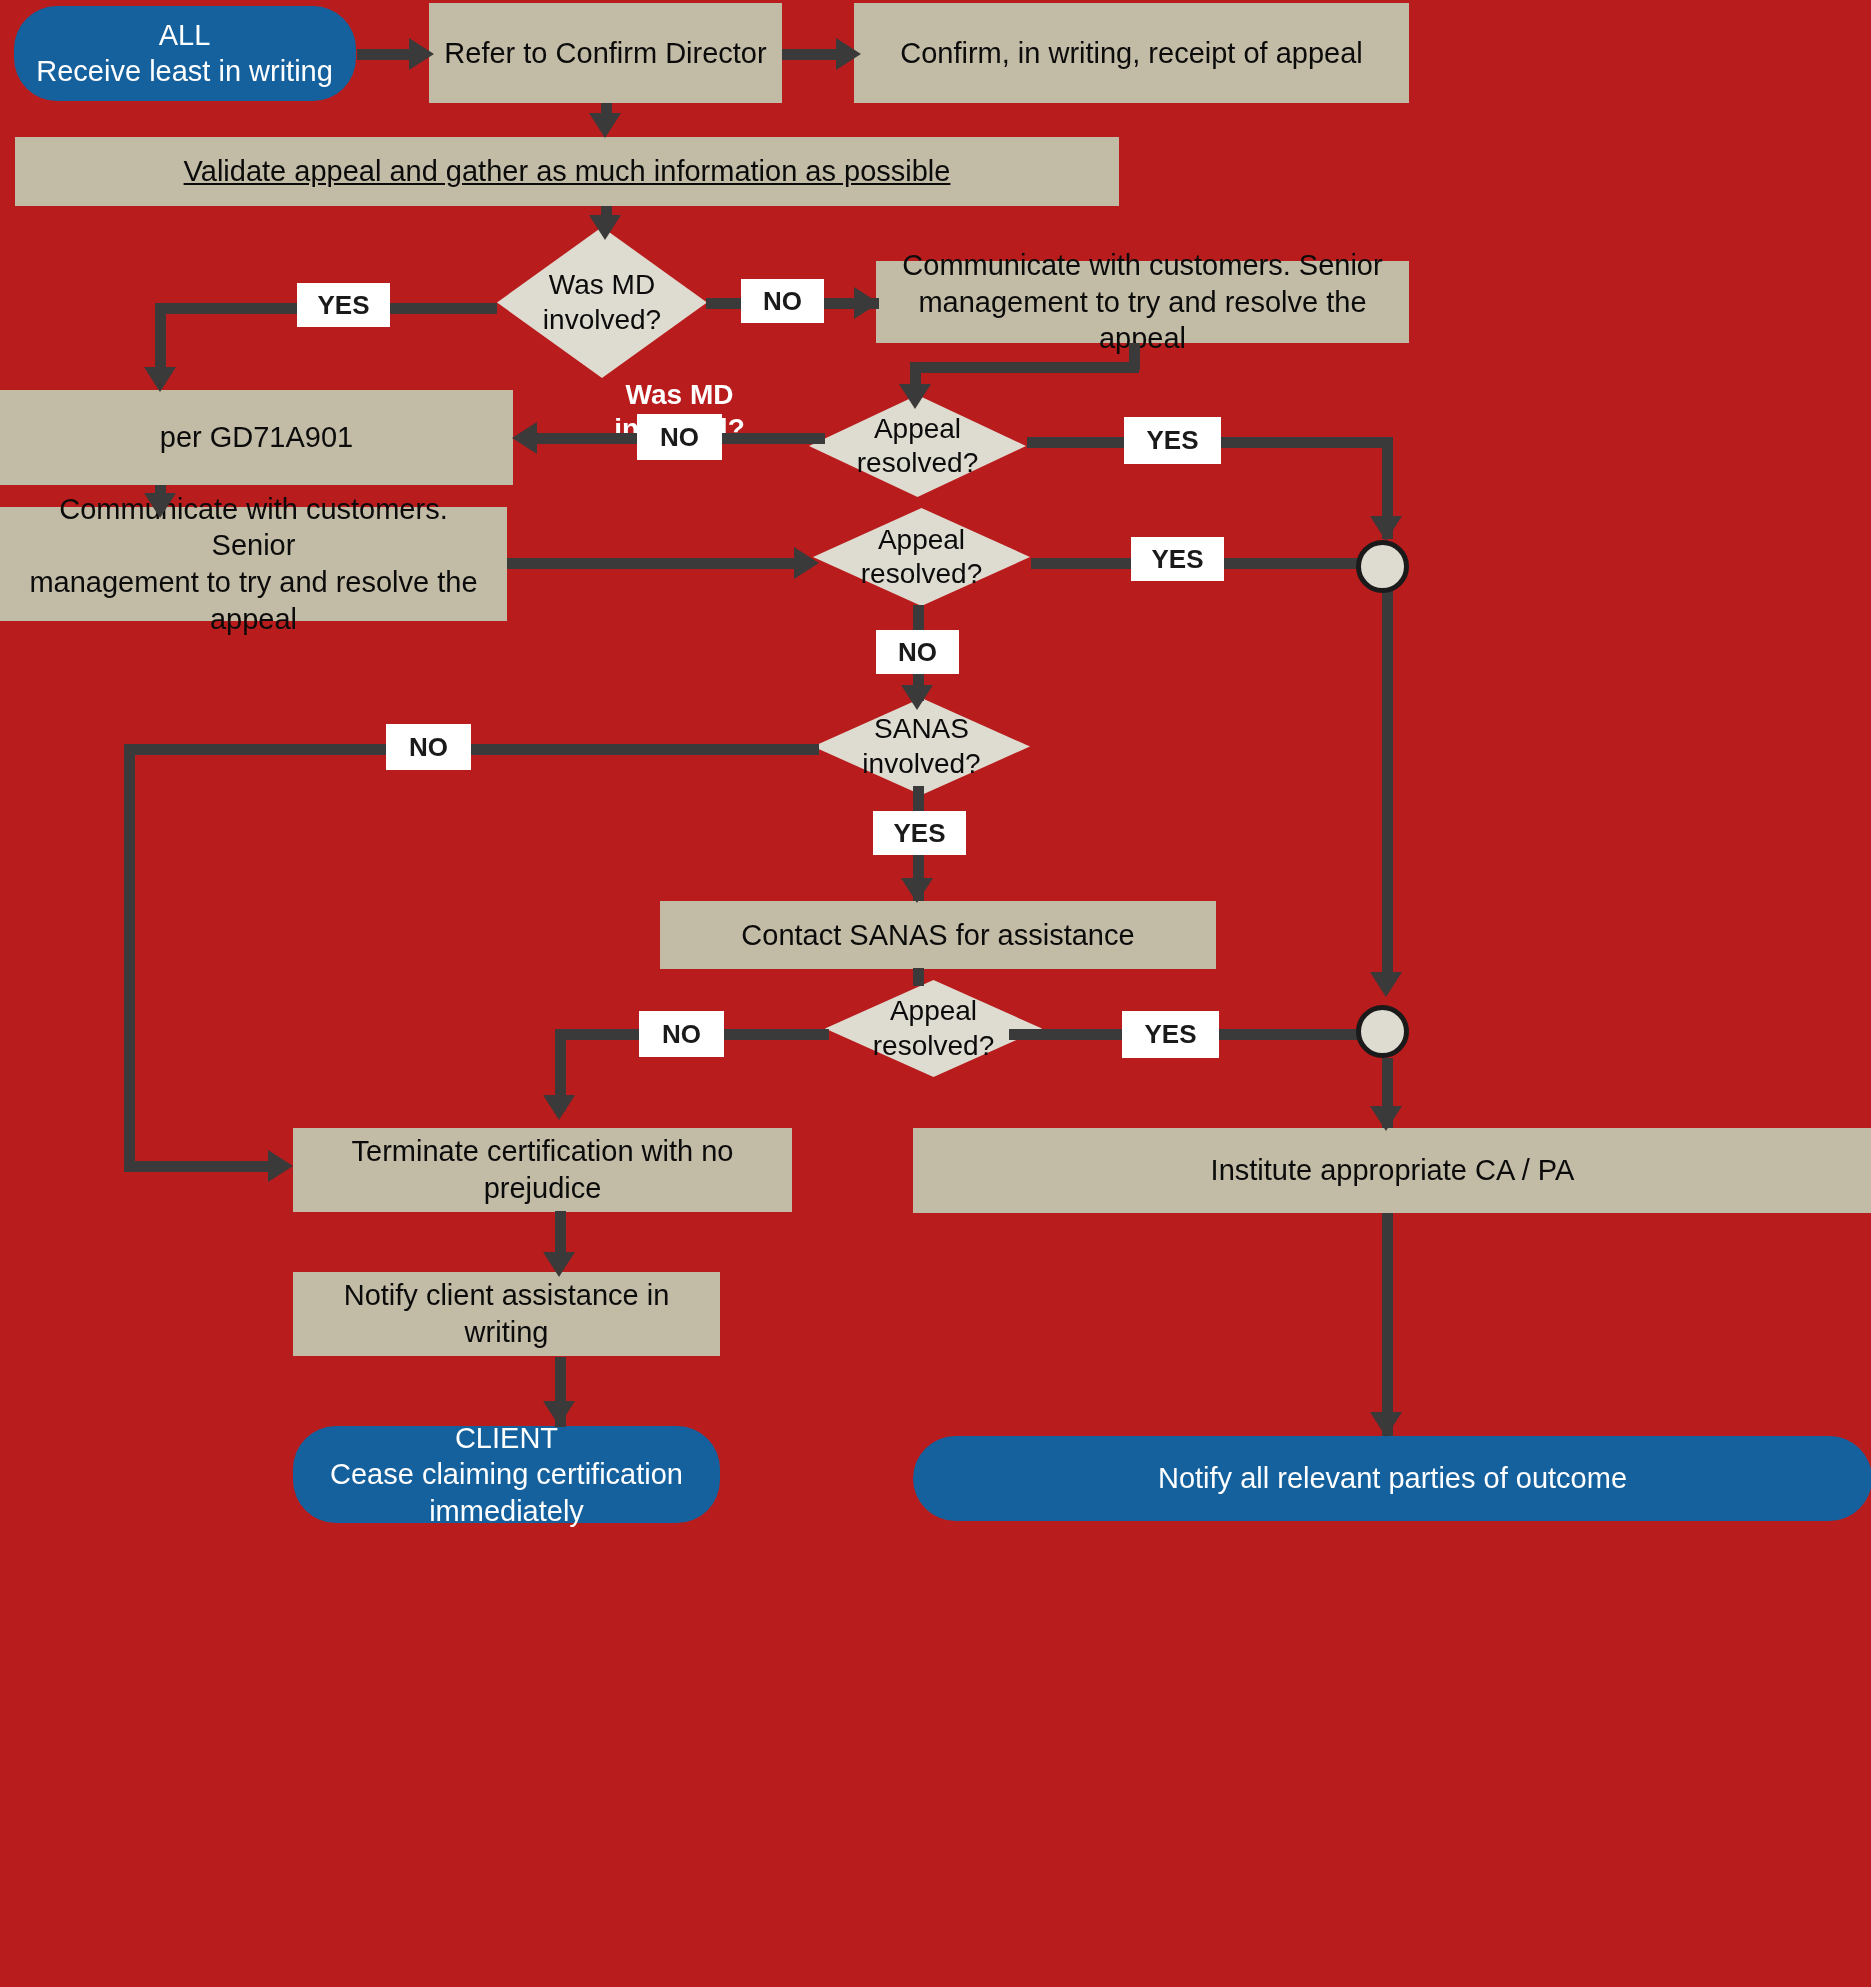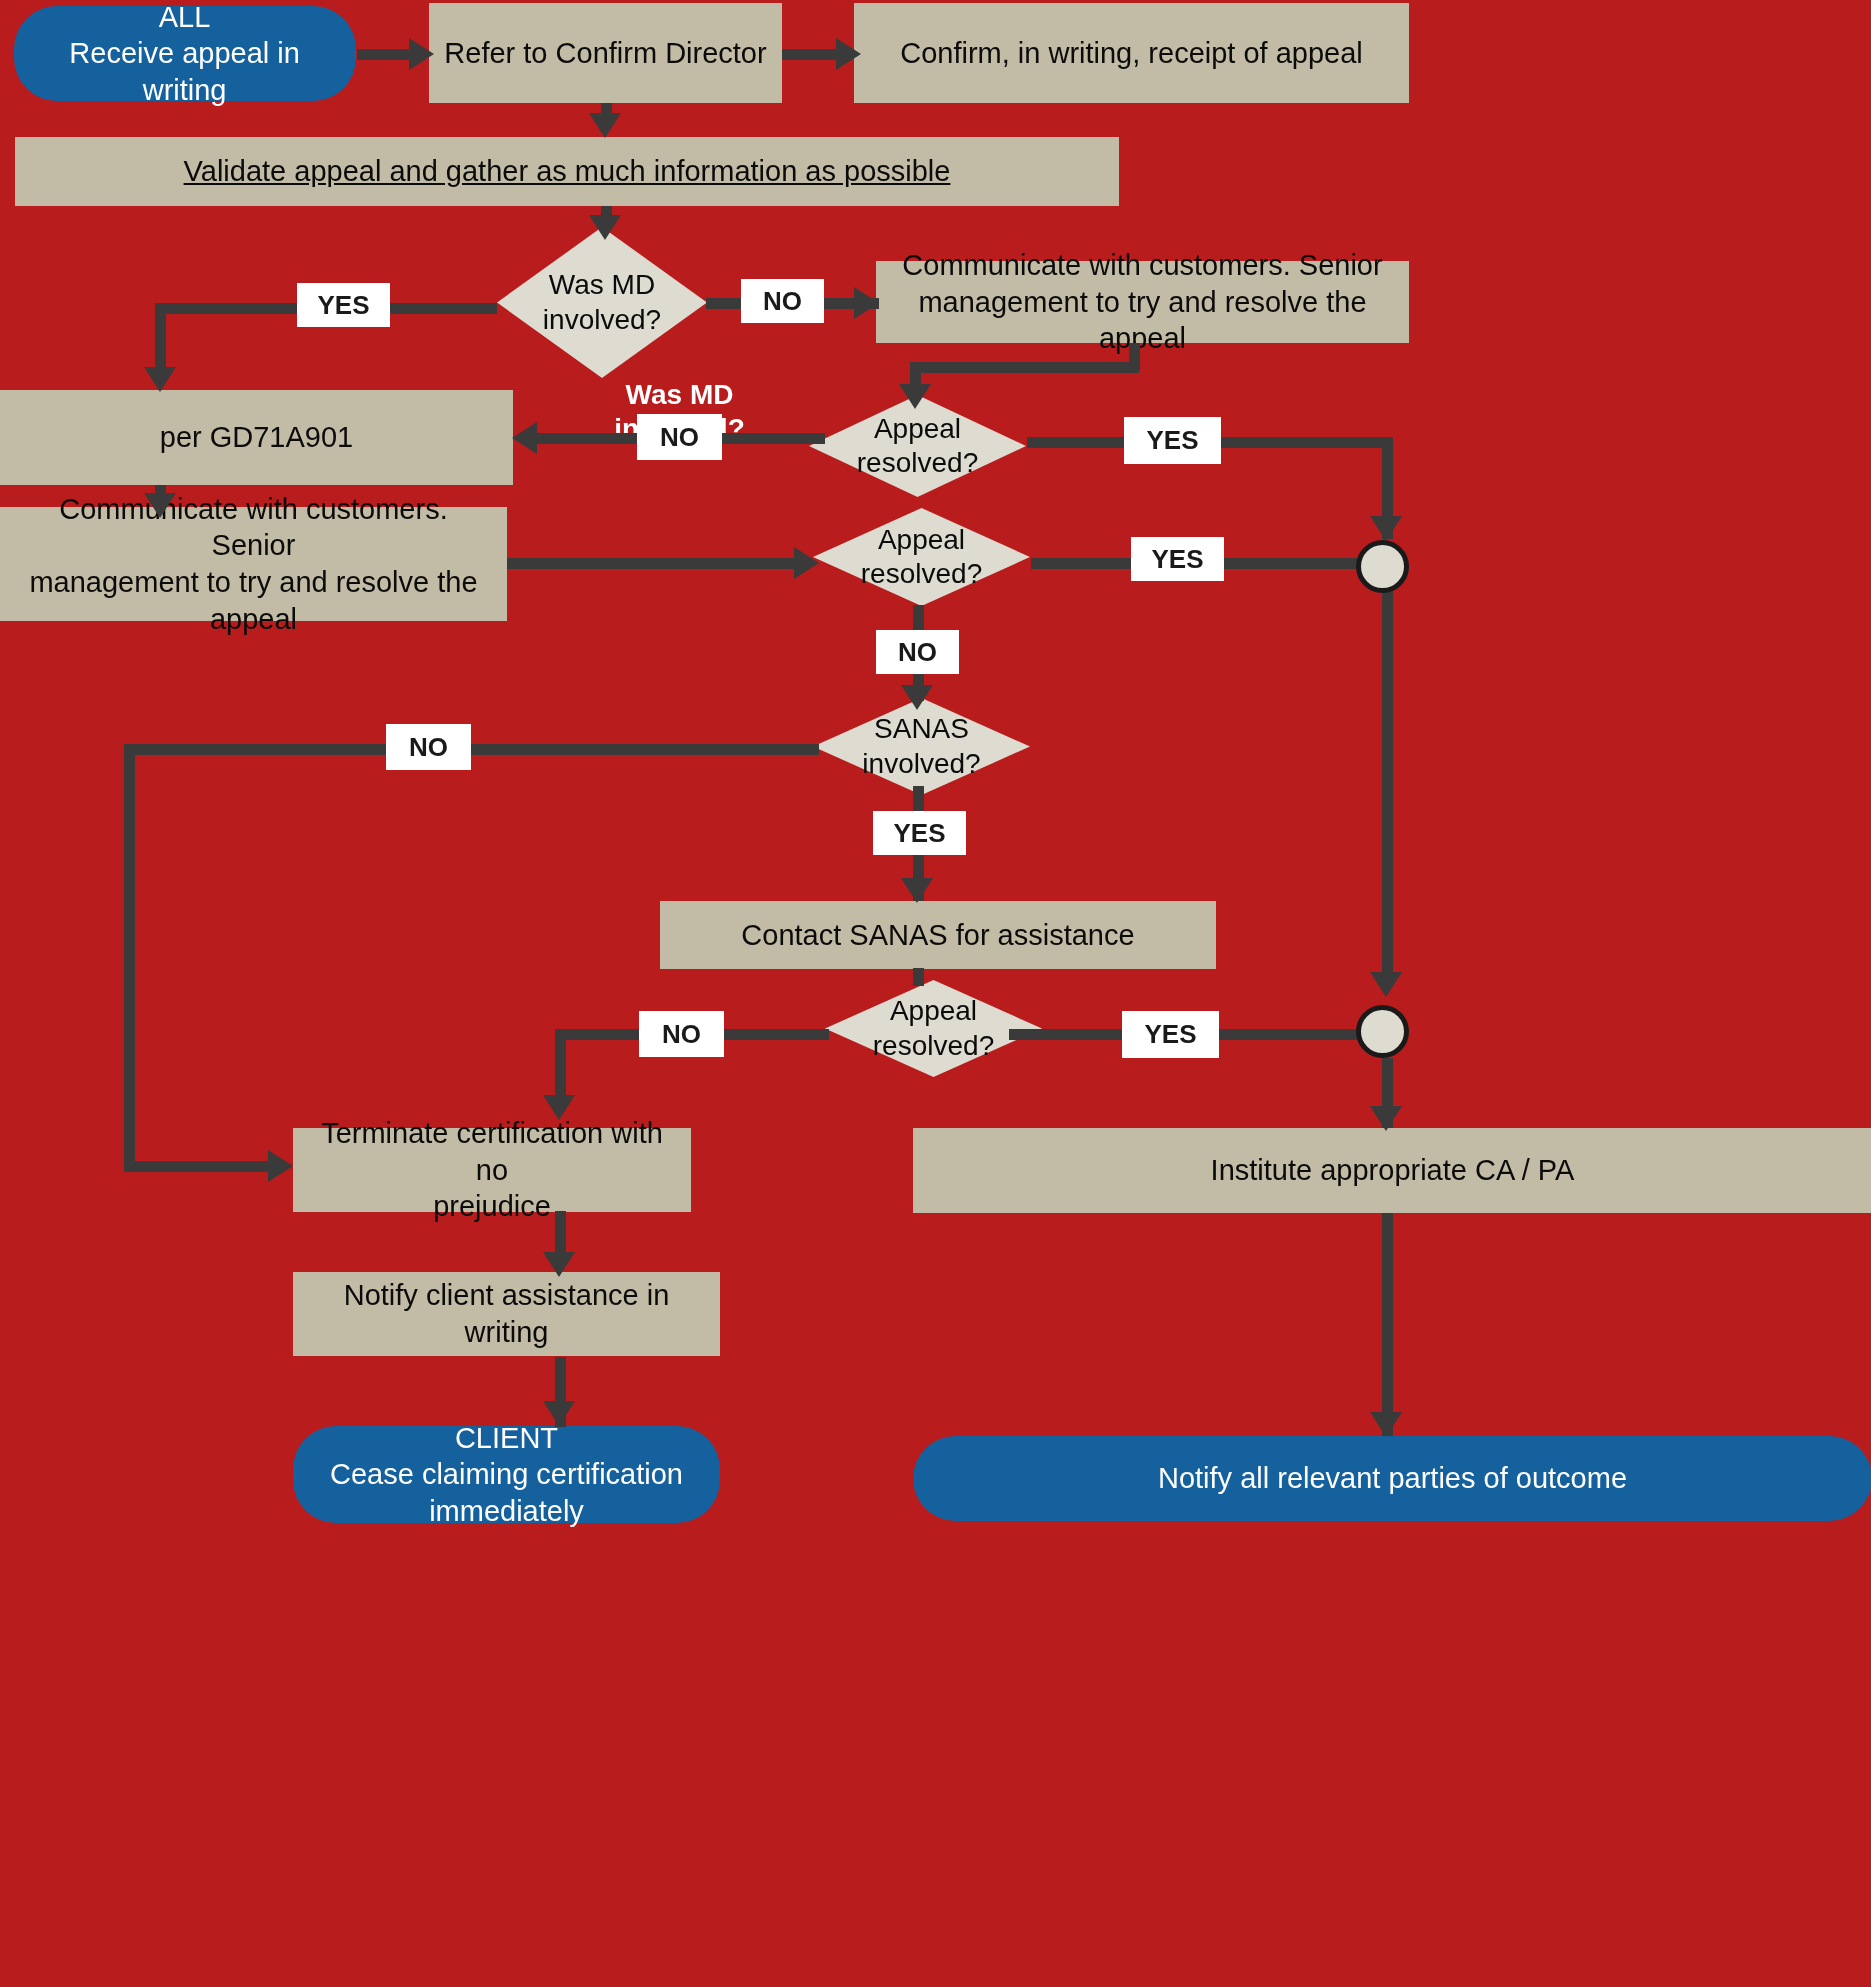"Receive appeal in writing" span { text: appeal -> least }
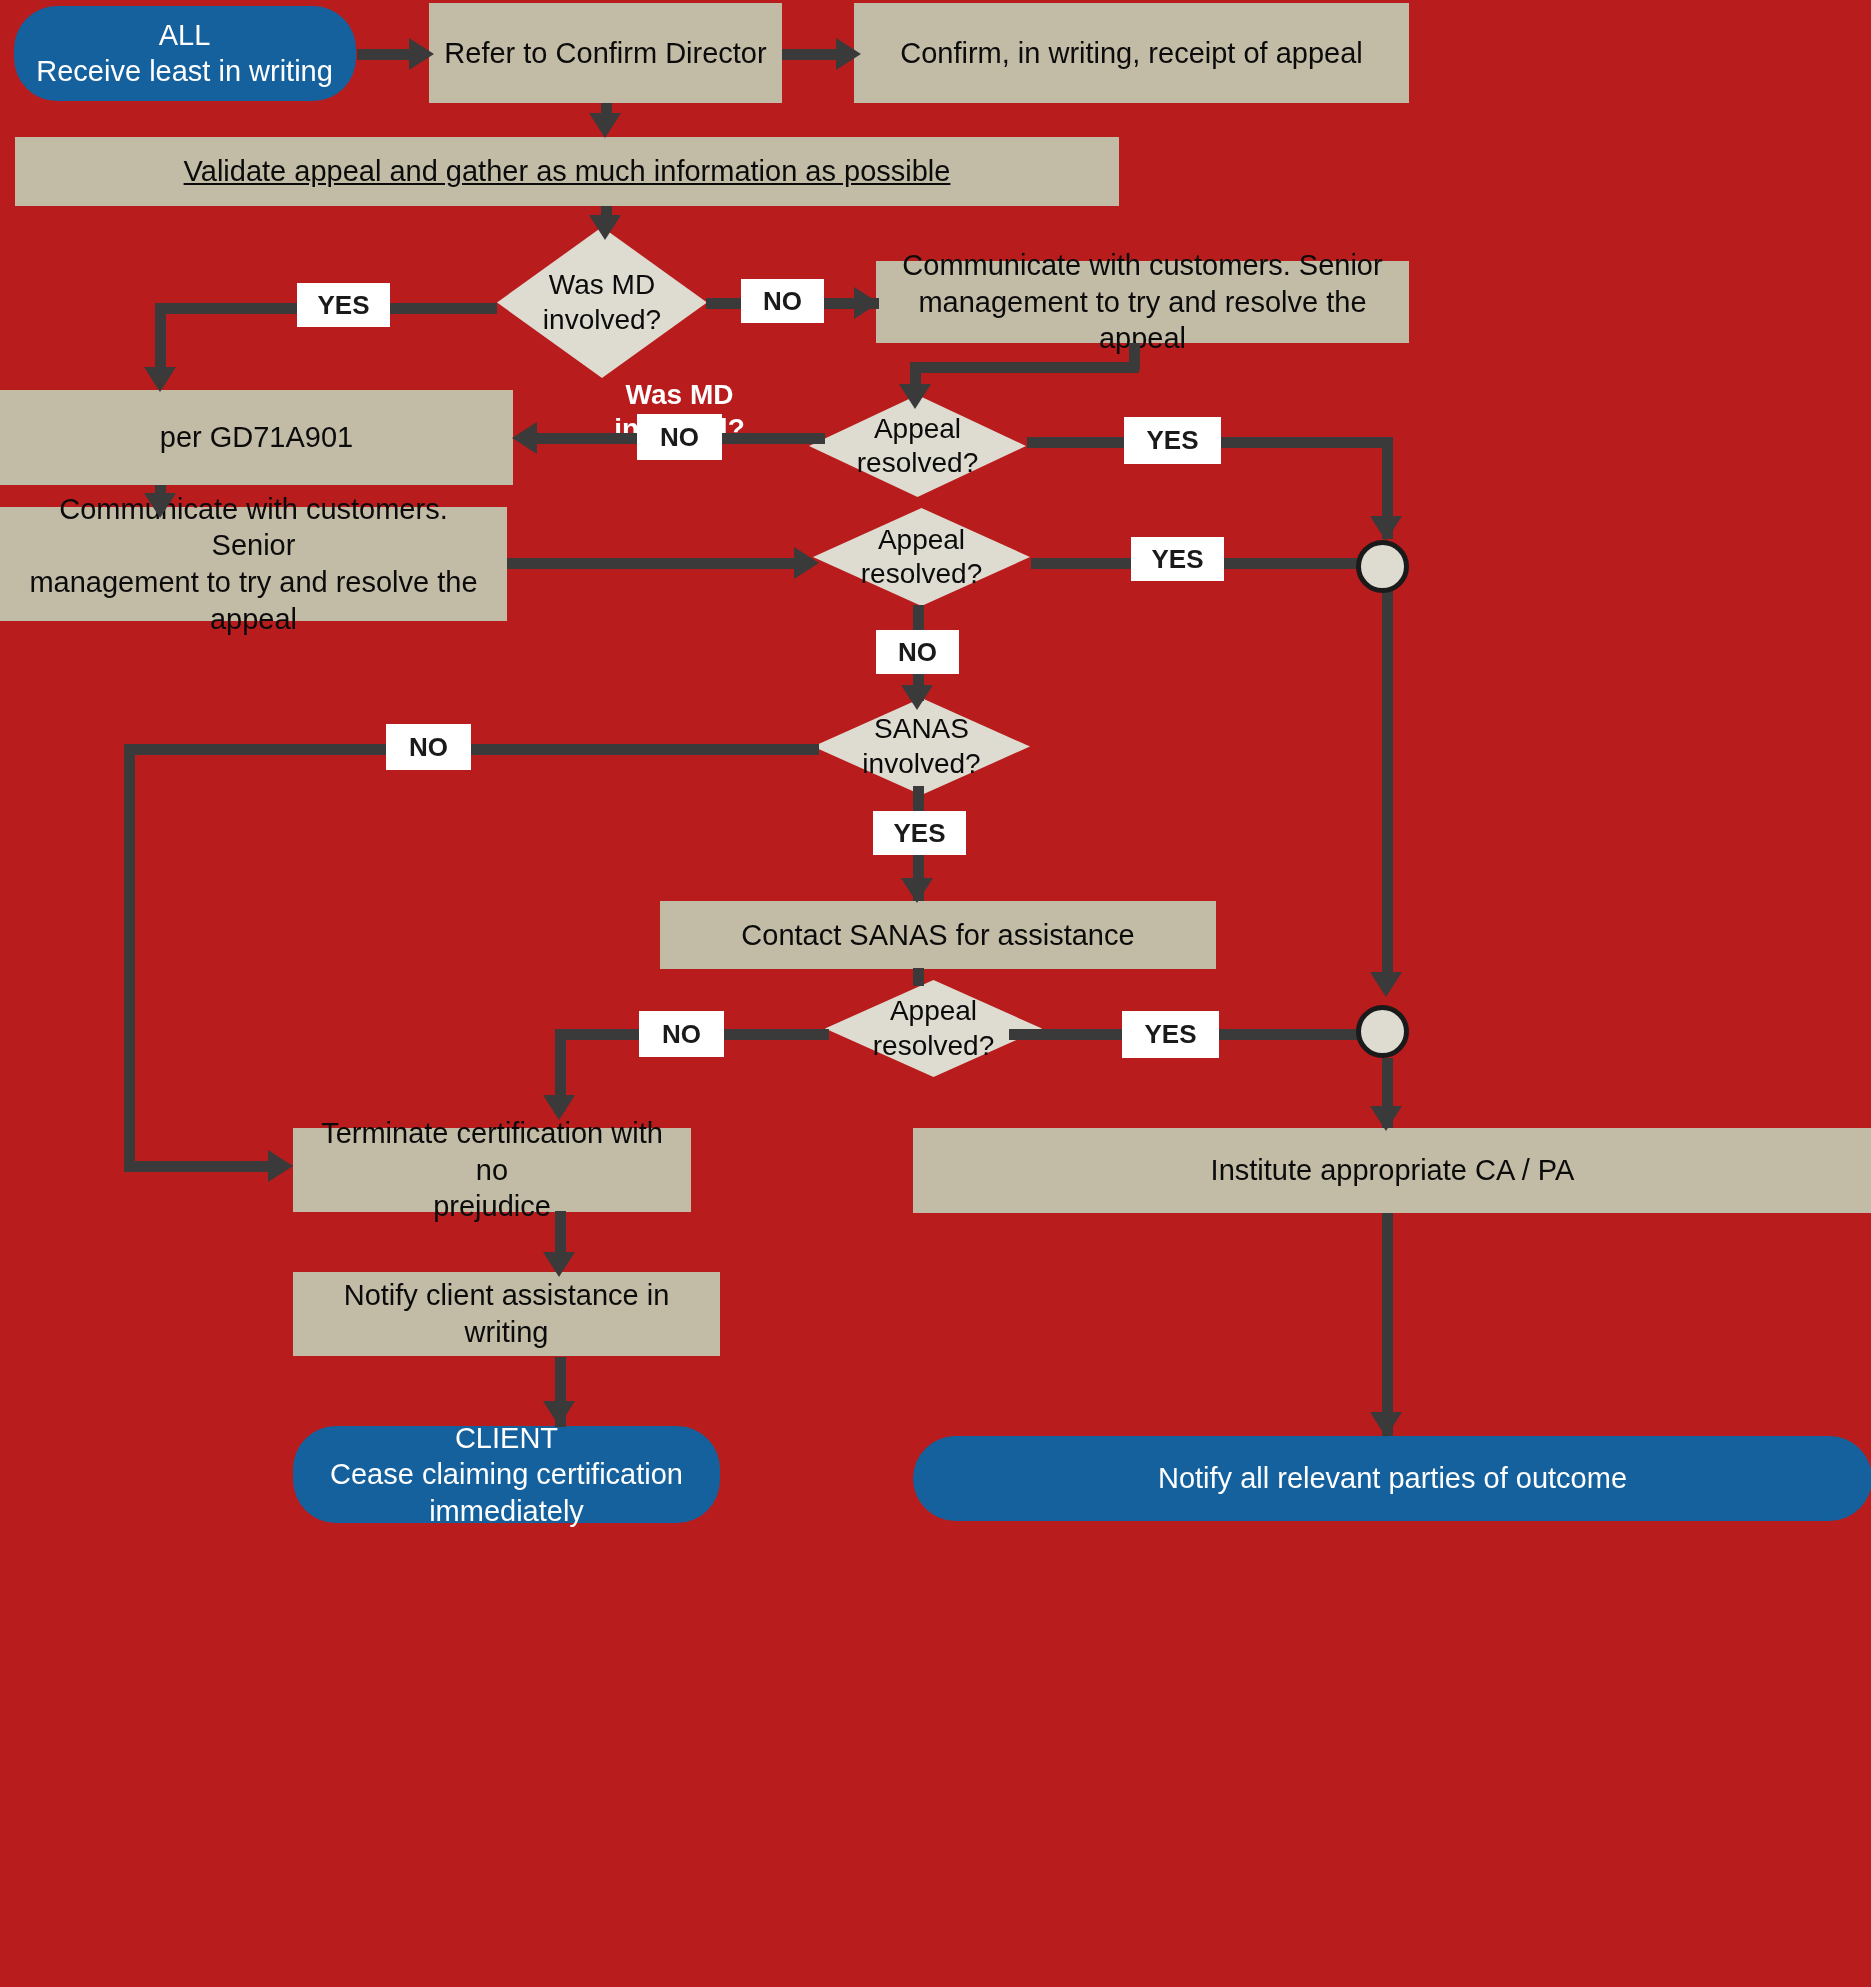"Terminate certification with no" div.node { width: 398px -> 499px }
